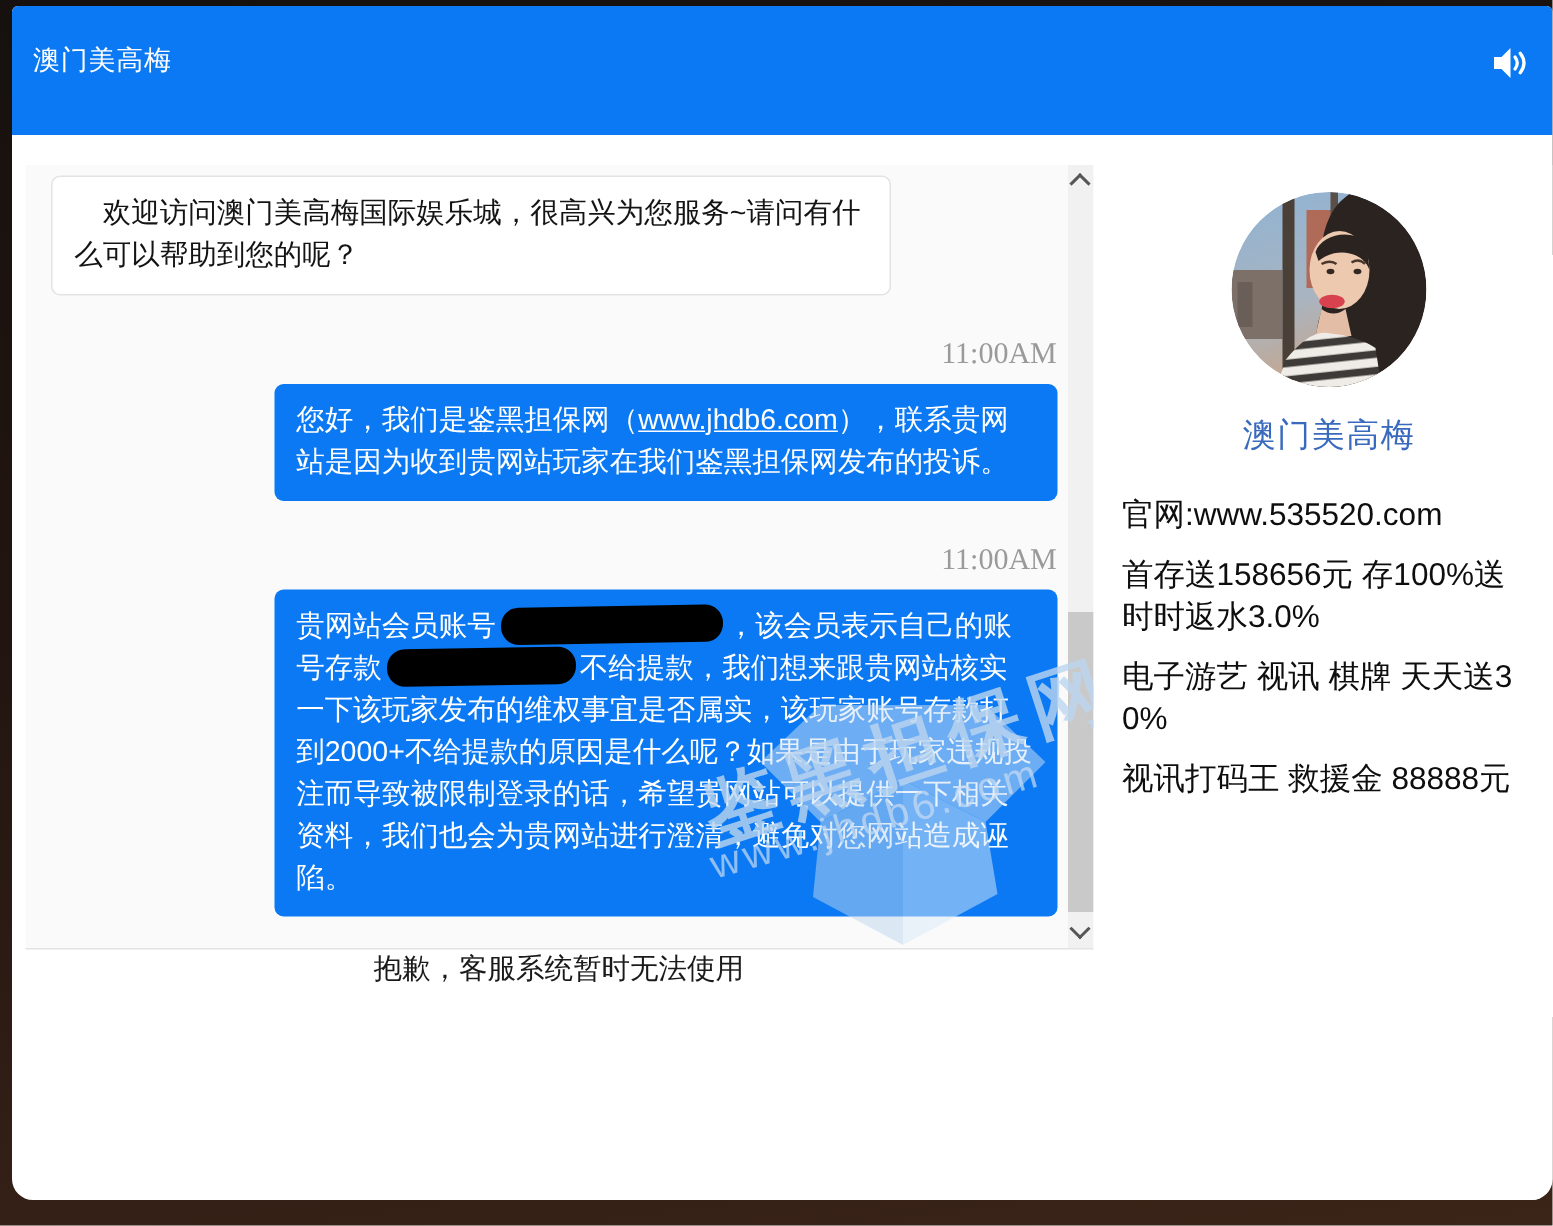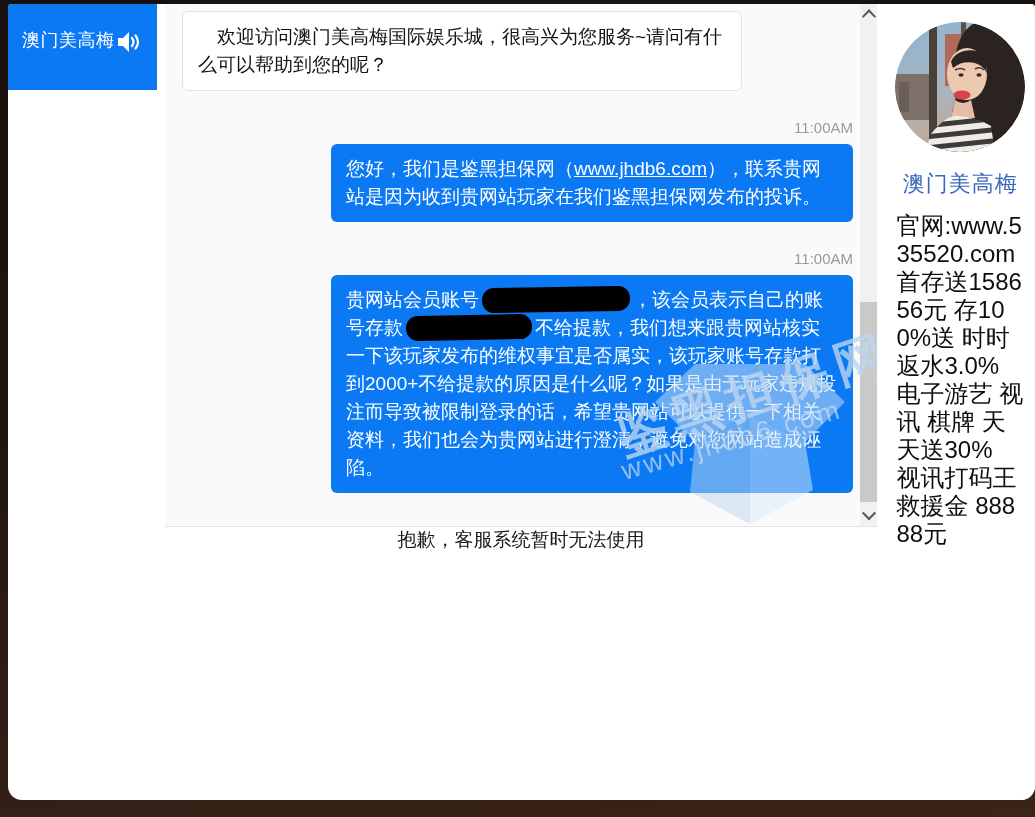"澳门美高梅" .app { flex-direction: row -> column; gap: none -> 20px }
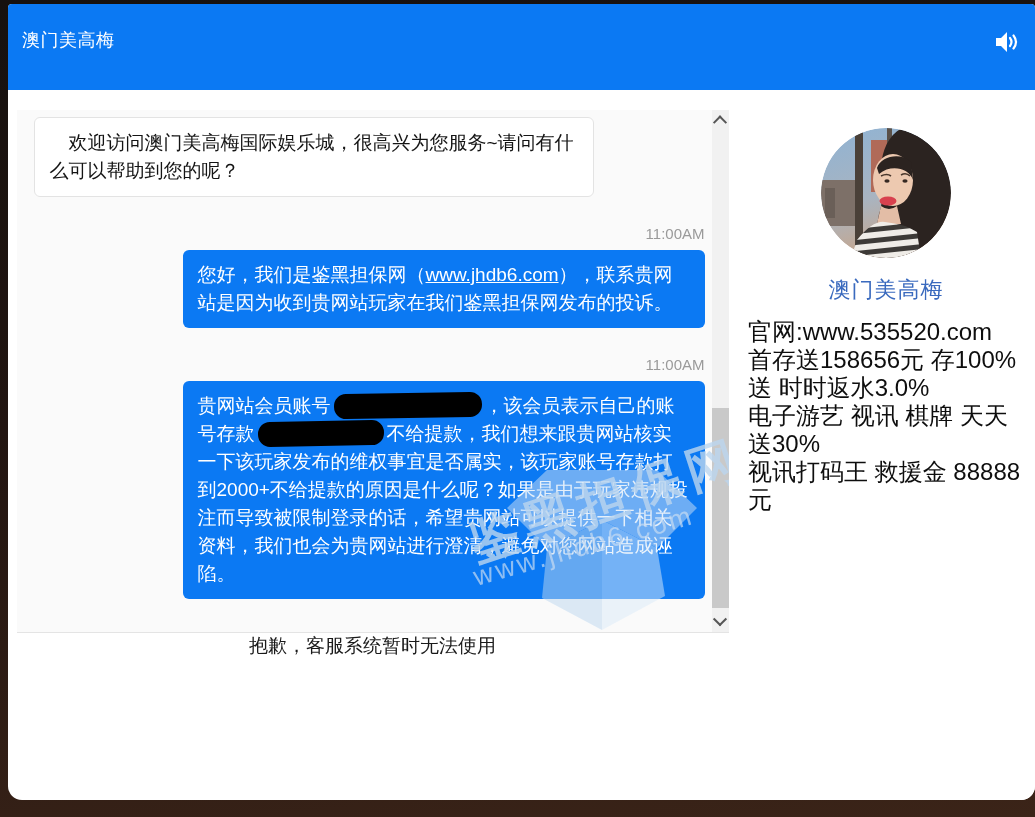"11:00AM" .timestamp { font-family: none -> Liberation Serif, serif; font-size: 15px -> 20px }
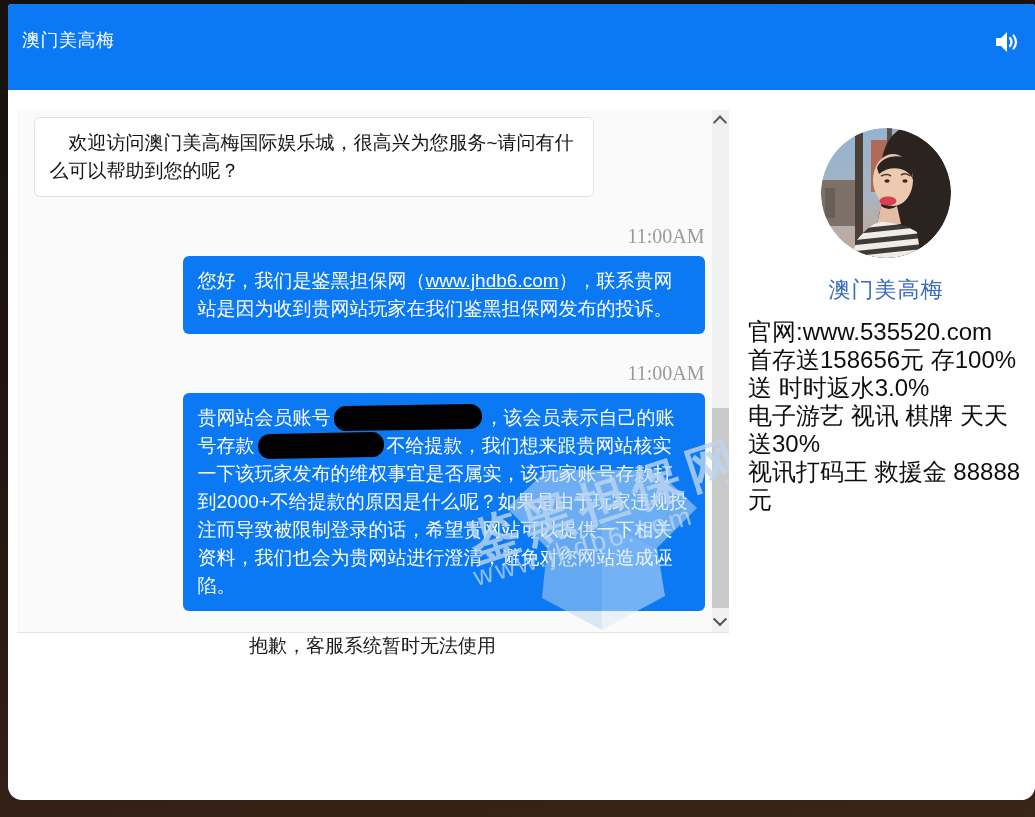"官网:www.535520.com" .promo-line { font-size: 24px -> 21px; margin-top: none -> 12px }
